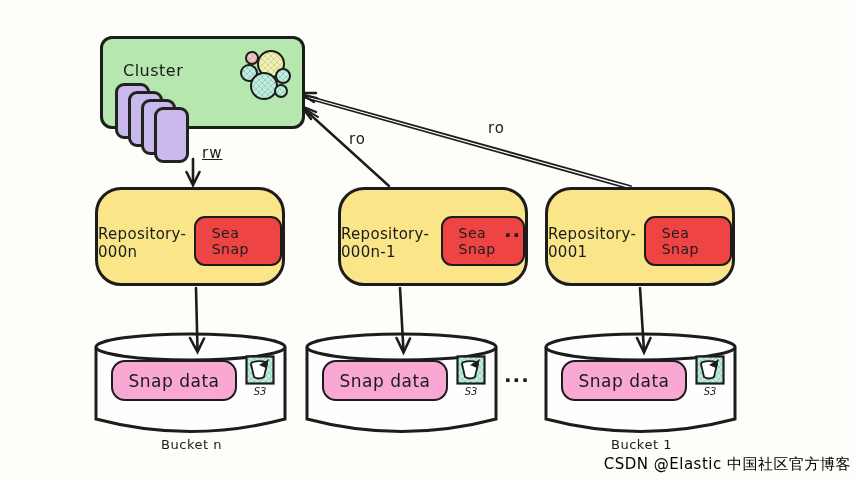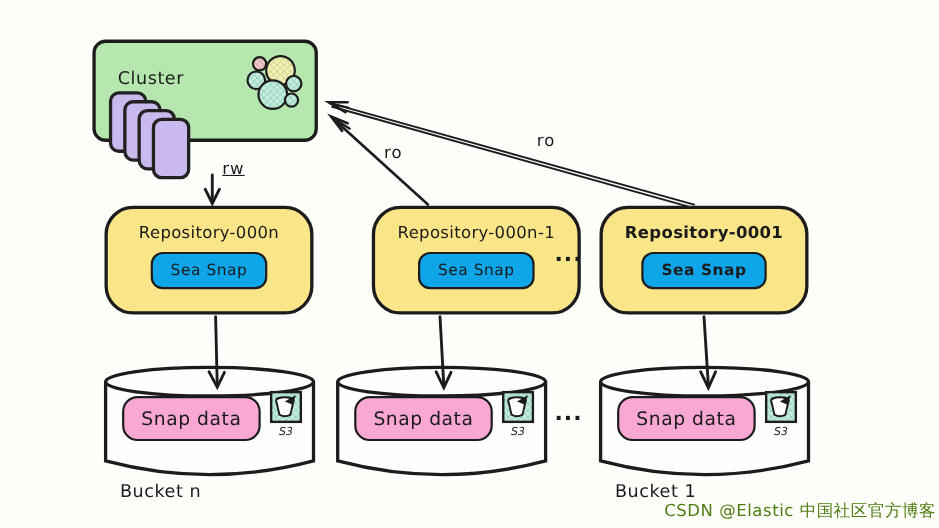"Cluster" .cluster { left: 84px -> 100px }
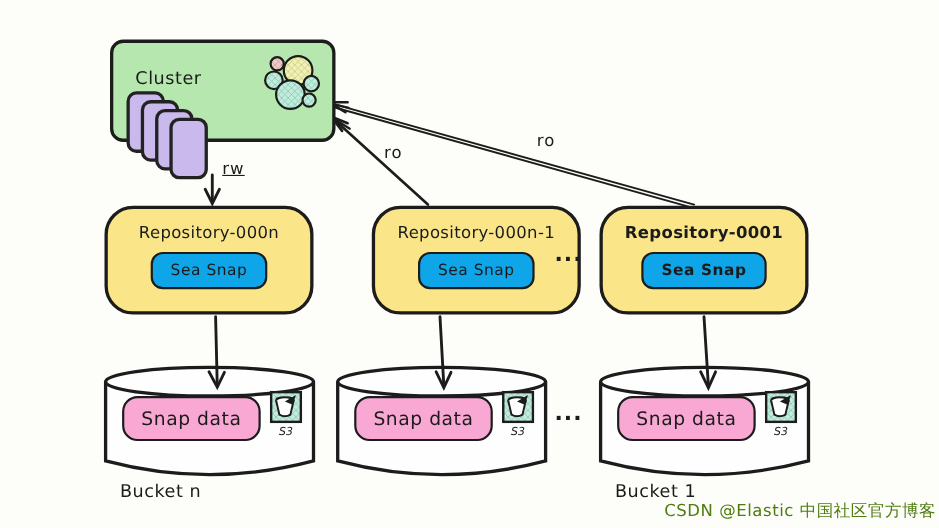"Repository-000n" .repo { flex-direction: column -> row }
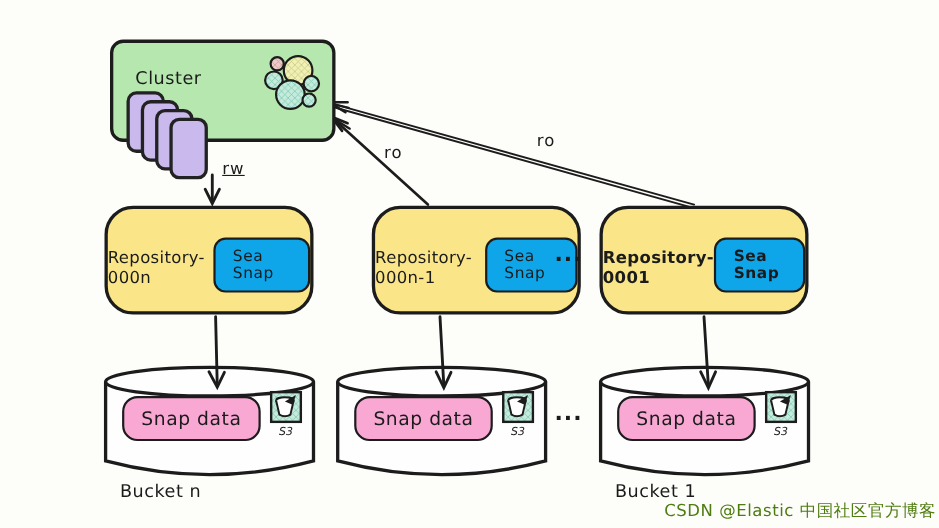"Sea Snap" .badge-pink { background: #0ea5e9 -> #ef4444 }
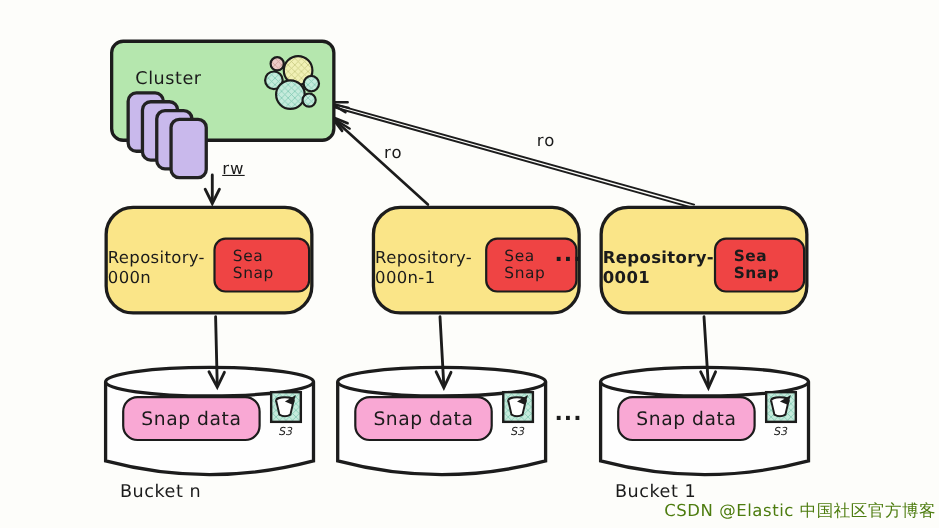"Repository-0001" div.node { font-weight: bold -> none }
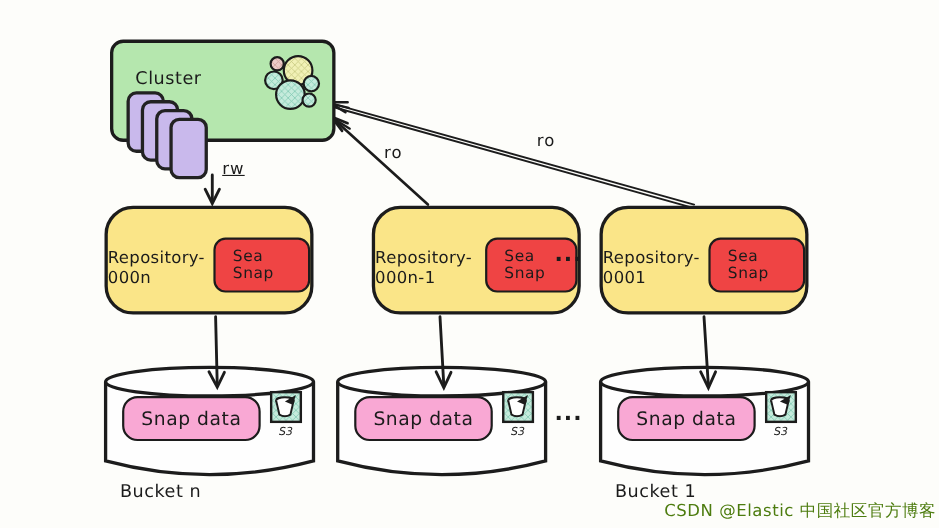"Bucket n" .bucket-label { font-size: 16px -> 13px; left: 13px -> 1px; text-align: none -> center }
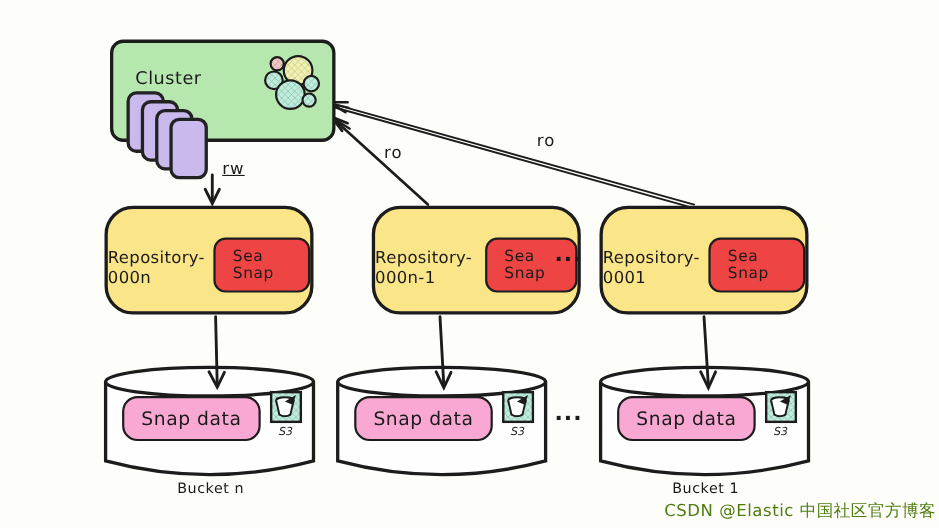"CSDN @Elastic 中国社区官方博客" .watermark { color: #4d7c0f -> #000000 }
